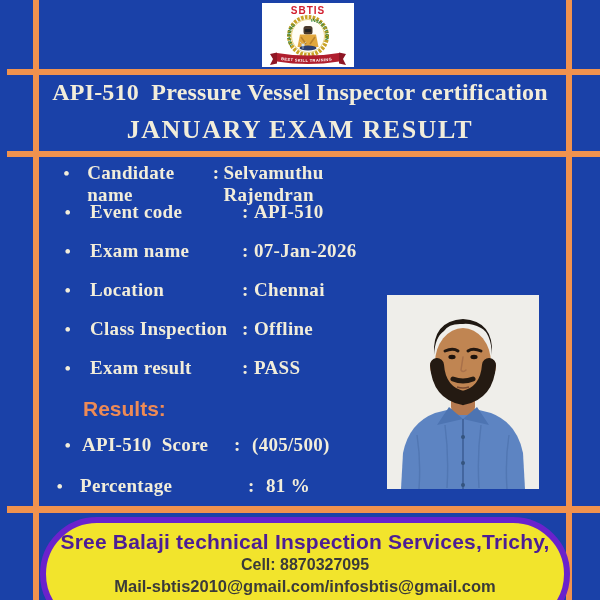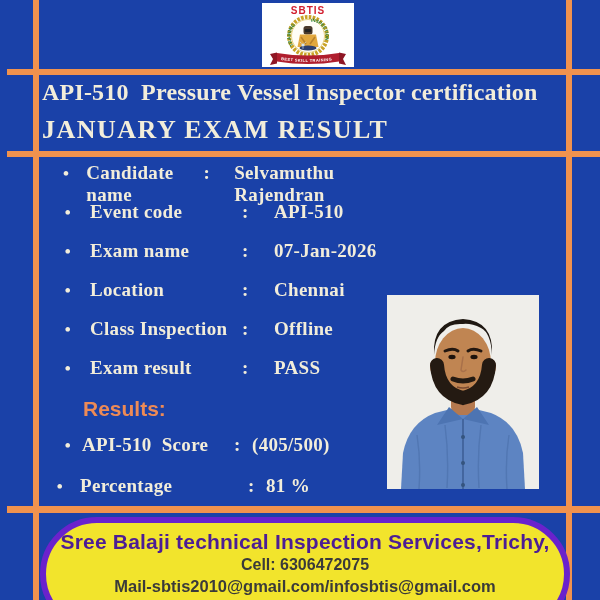"API-510 Pressure Vessel Inspector" .title1,.title2 { text-align: left -> center }
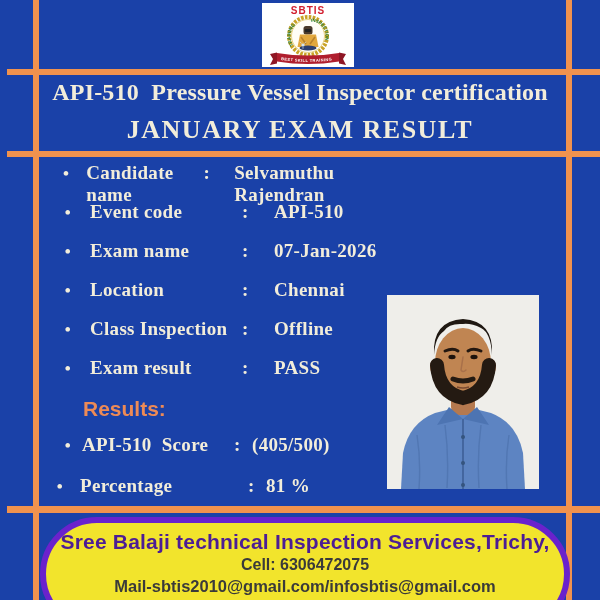"Selvamuthu Rajendran" .row .value { margin-left: 24px -> 4px }
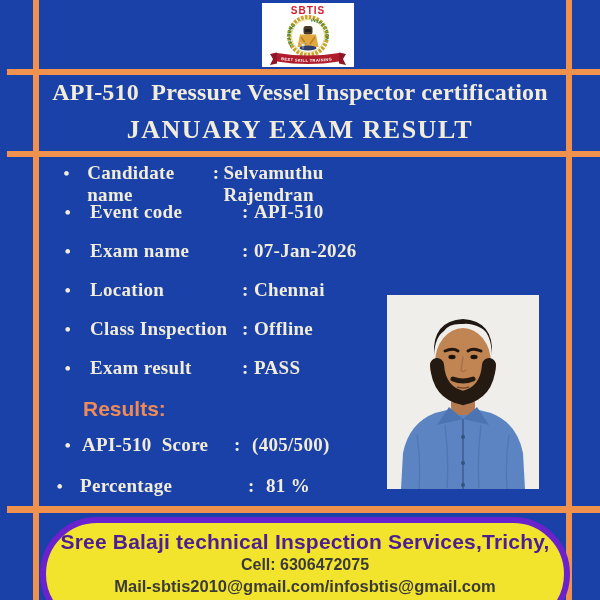"Cell: 6306472075" div.cell { text: 6306472075 -> 8870327095 }
